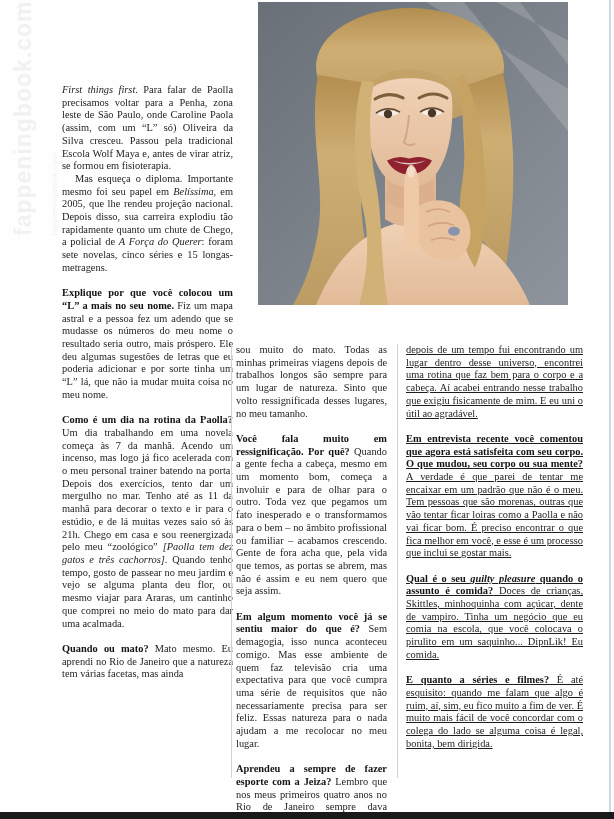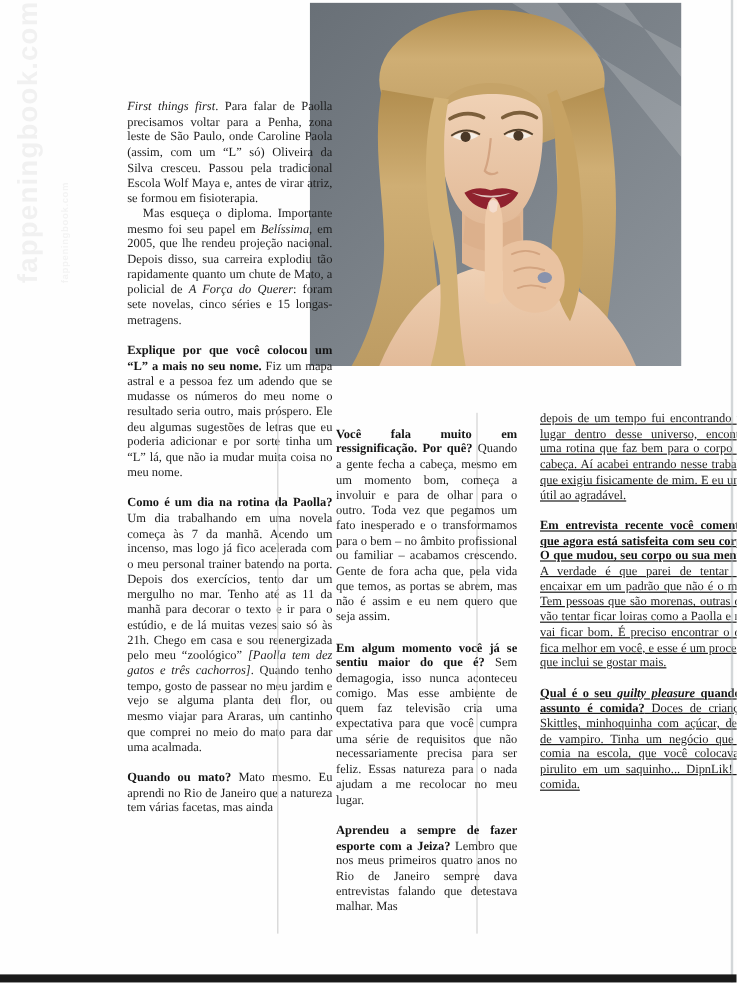"First things first. Para falar" .col { margin-left: 44px -> none }
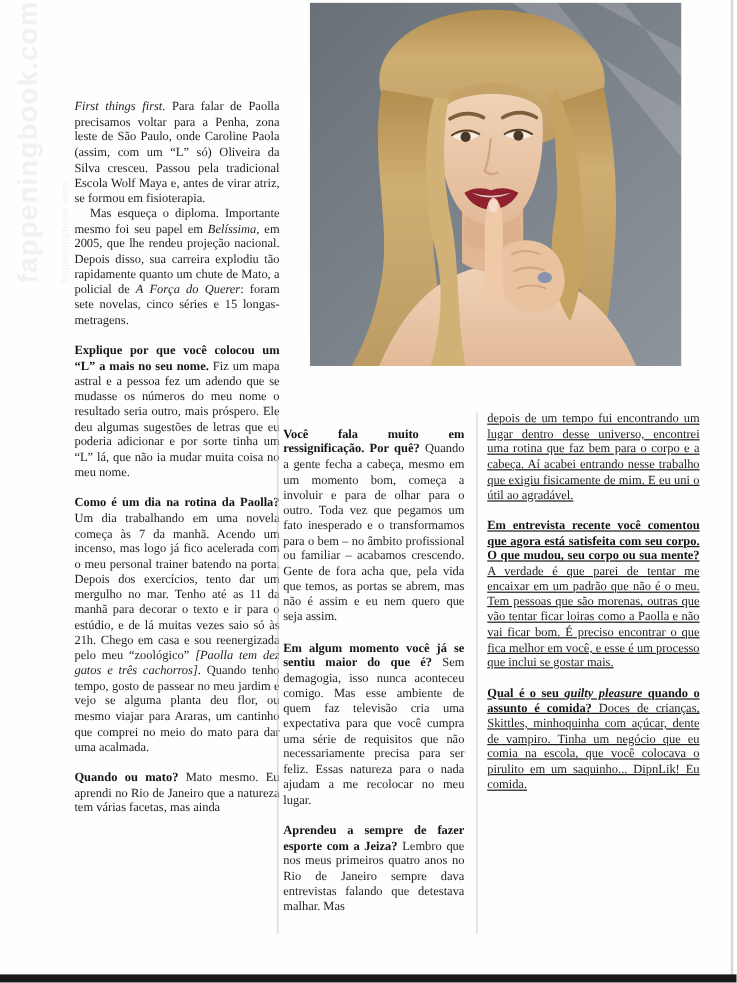", em 2005, que lhe" span { text: Mato -> Chego }
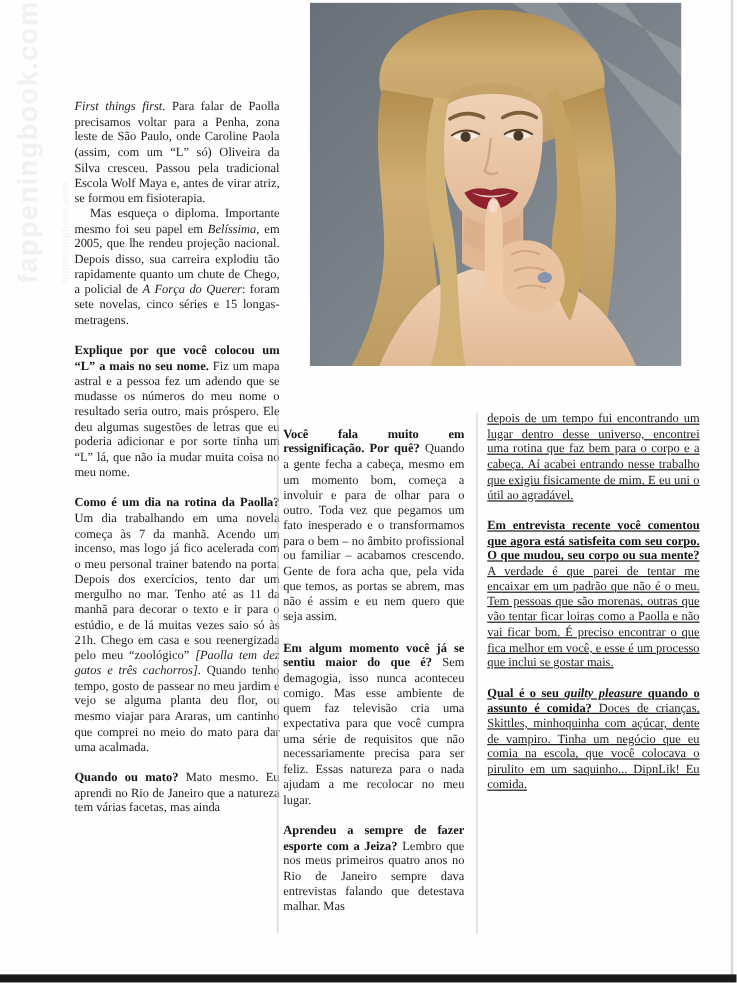"sou muito do mato. Todas" p.para { html: none -> <p><span>sou muito do mato. Todas as minhas primeiras viagens depois de trabalhos longos são sempre para um lugar de natureza. Sinto que volto ressignificada desses lugares, no meu tamanho.</span></p> }
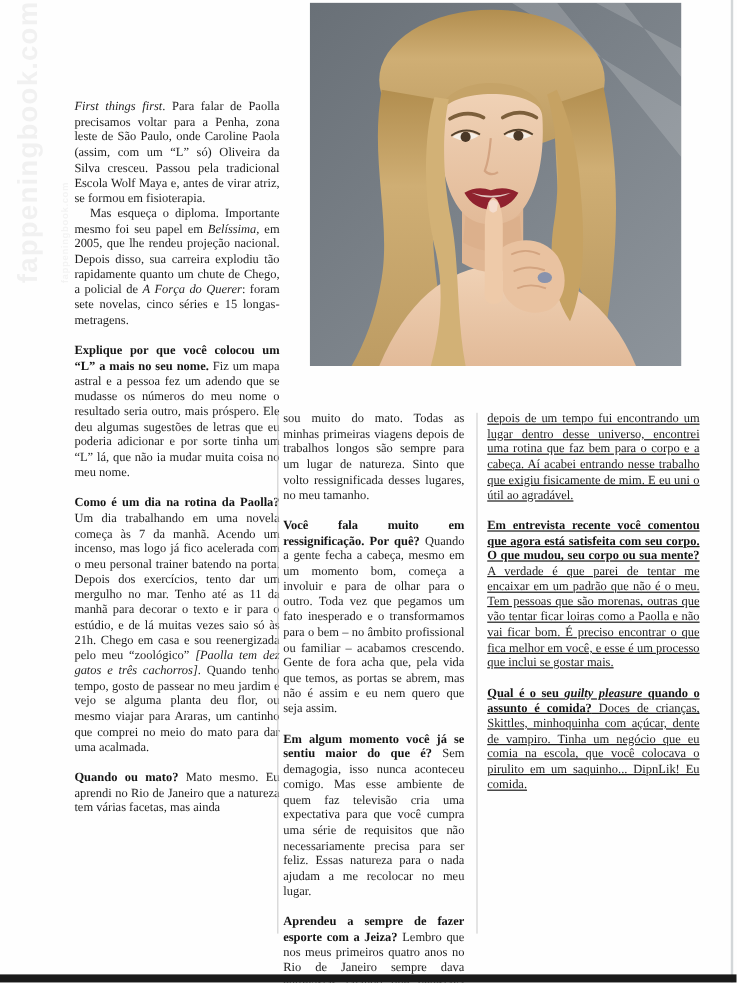"E quanto a séries e" p.para { html: none -> <p><strong>E quanto a séries e filmes?</strong><span> É até esquisito: quando me falam que algo é ruim, aí, sim, eu fico muito a fim de ver. É muito mais fácil de você concordar com o colega do lado se alguma coisa é legal, bonita, bem dirigida.</span></p> }
